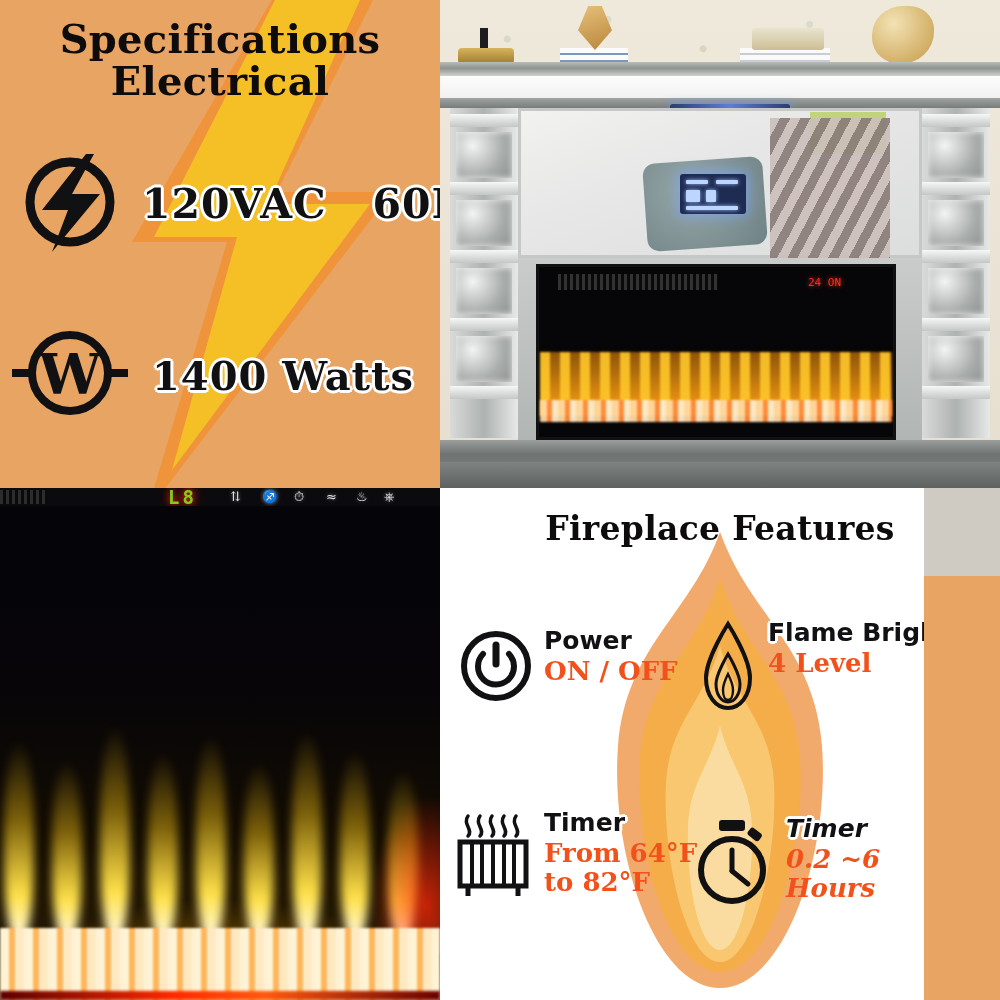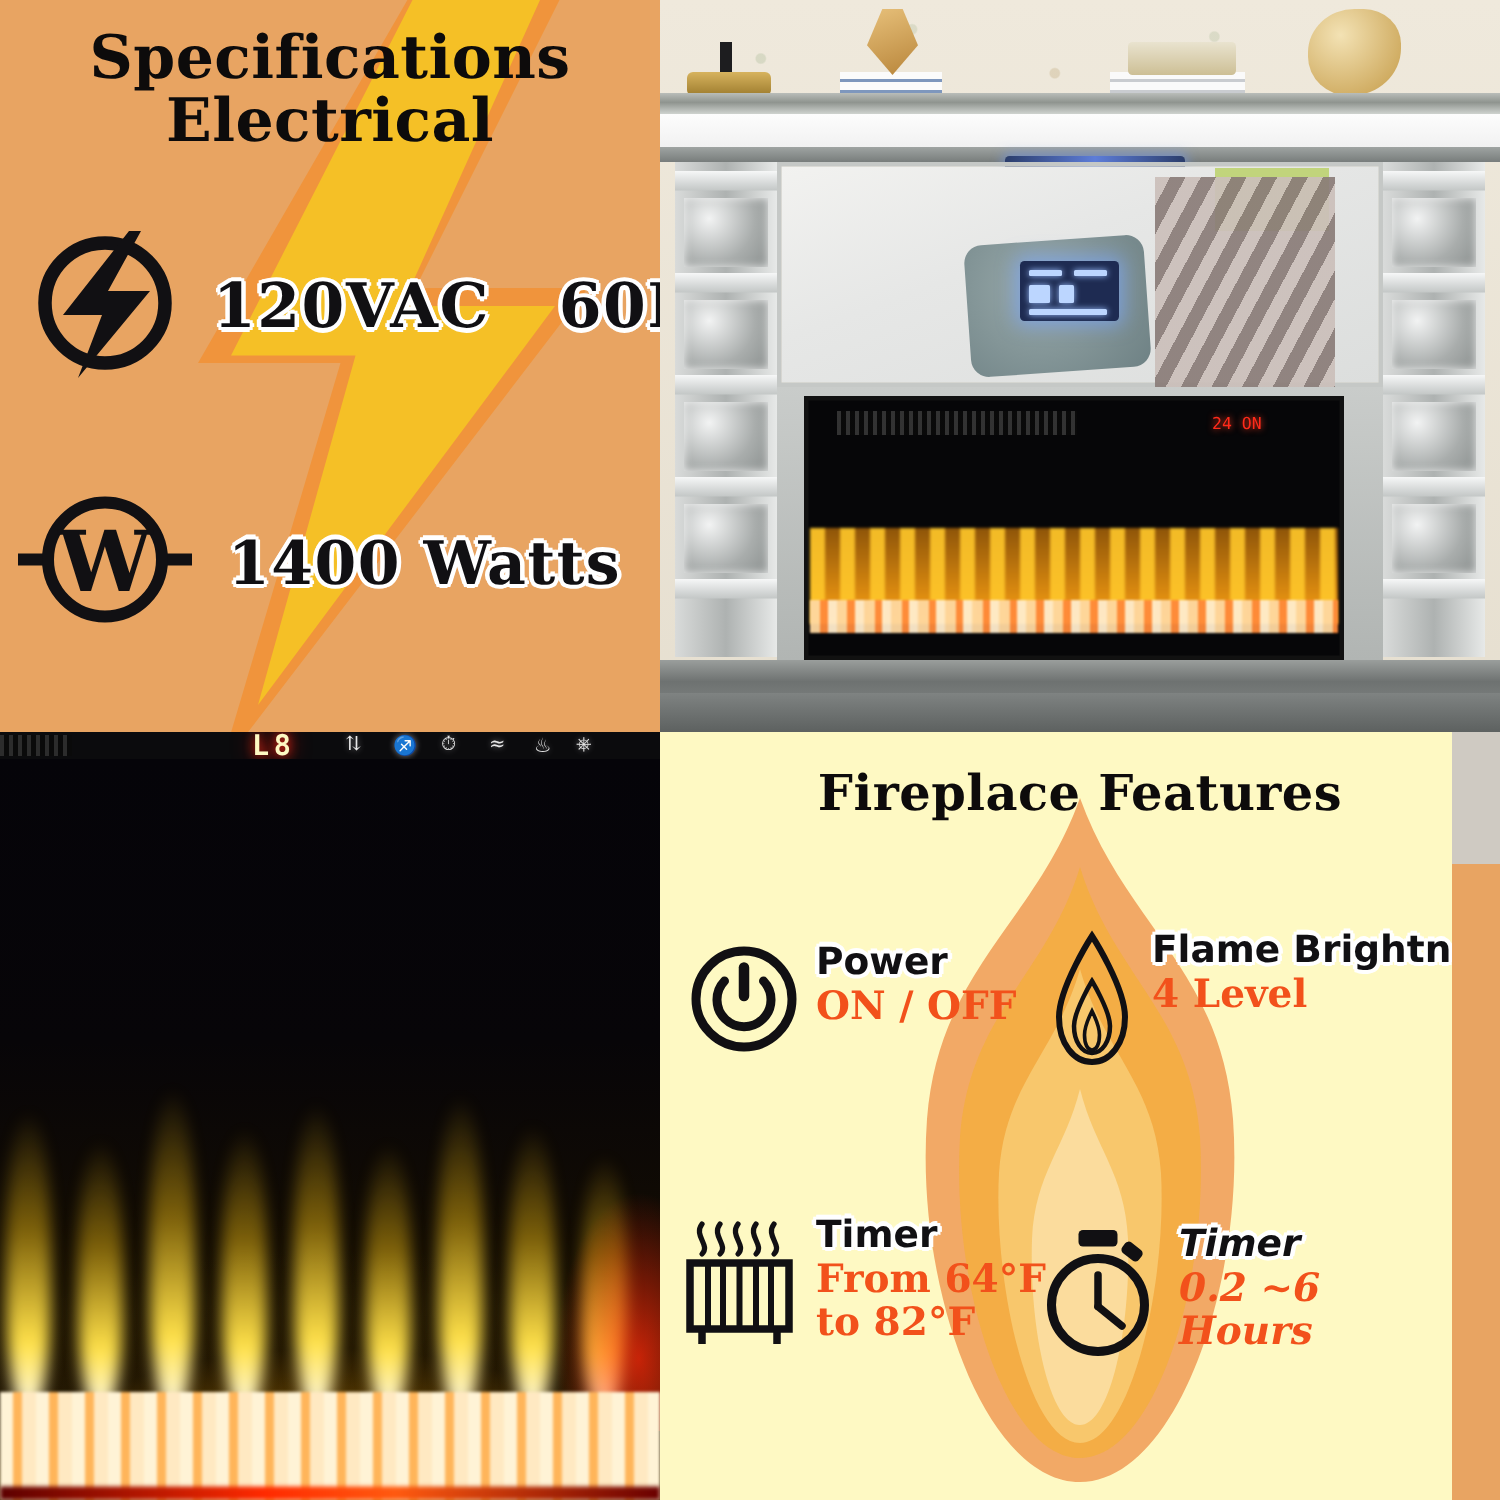"L8" #cu-display { color: #fef9c3 -> #84cc16 }
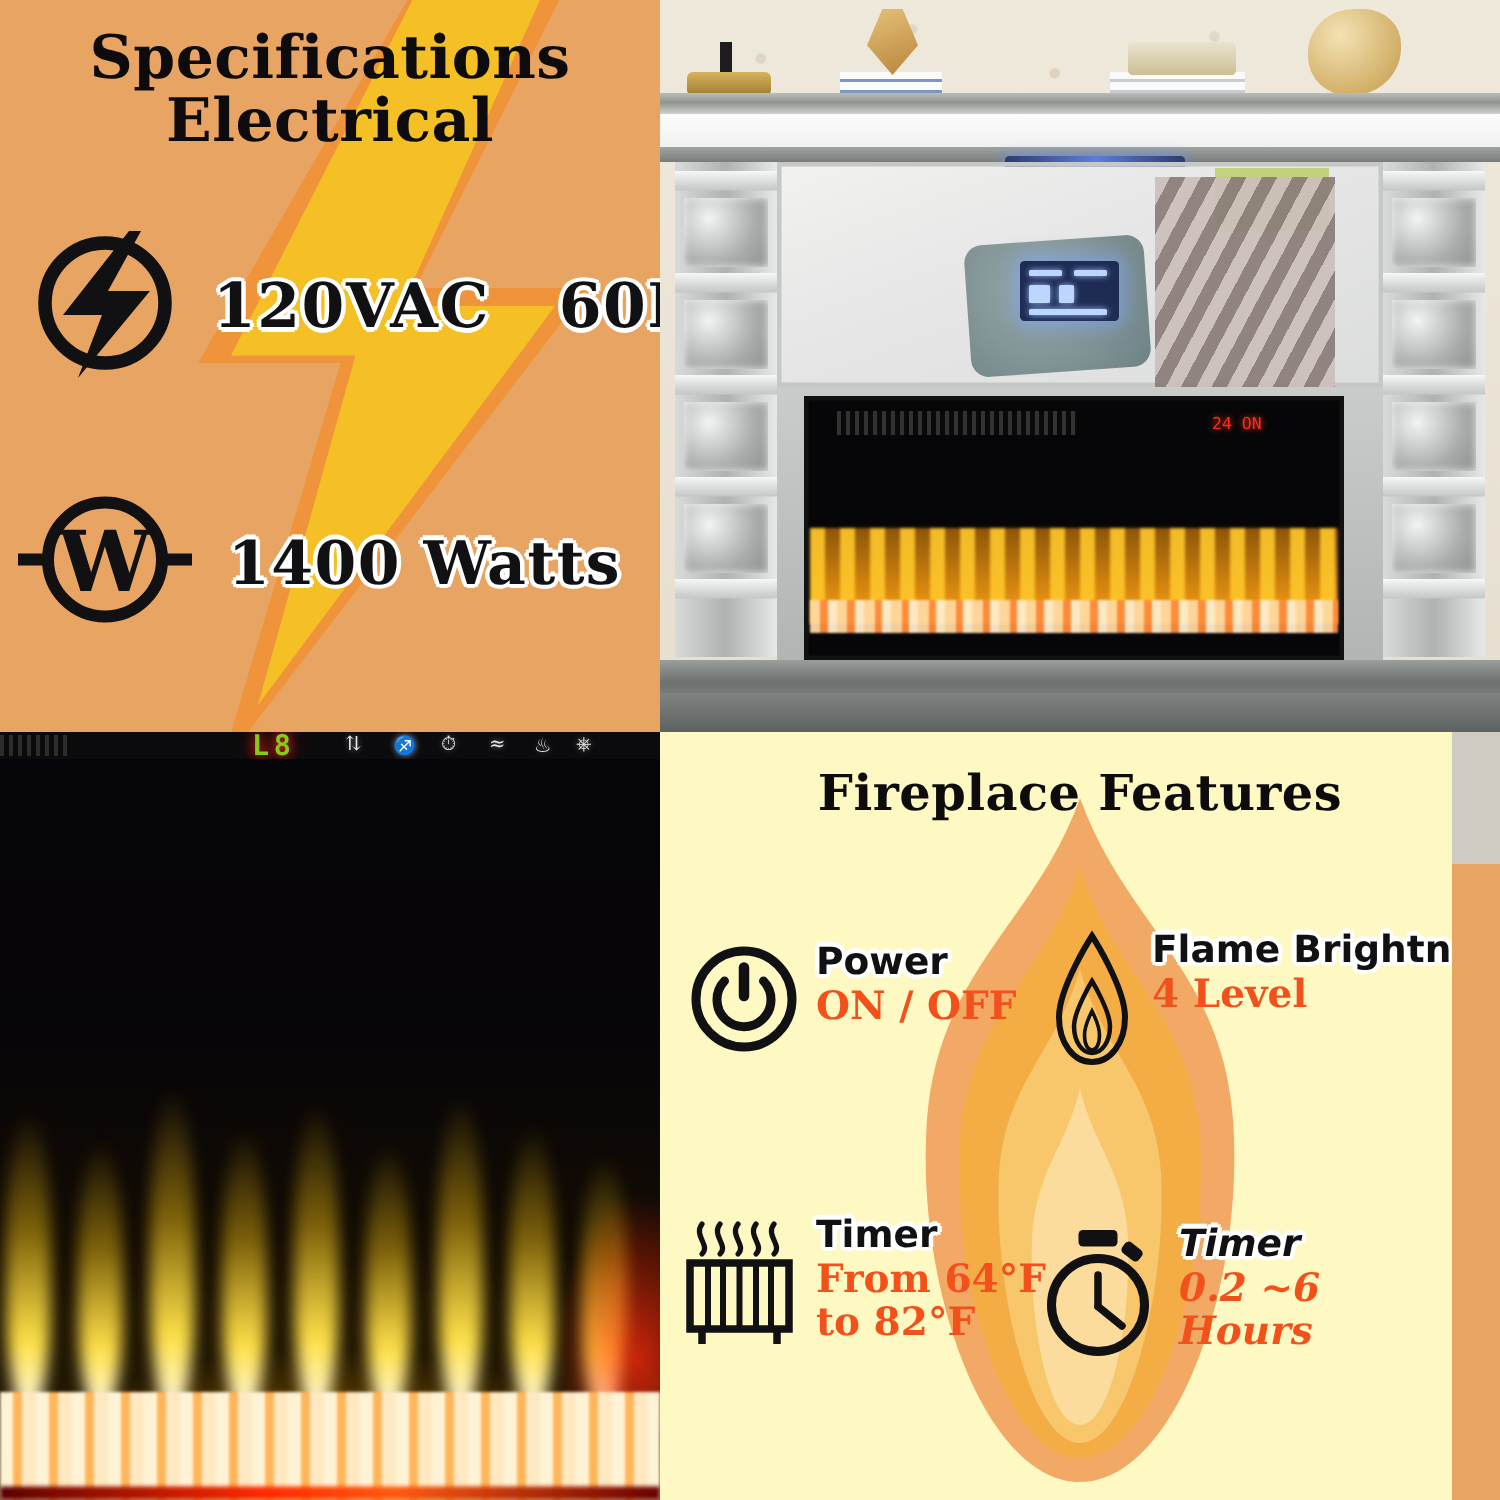"Fireplace Features" #q-features { background: #fef9c3 -> #ffffff; padding-left: 44px -> none }
